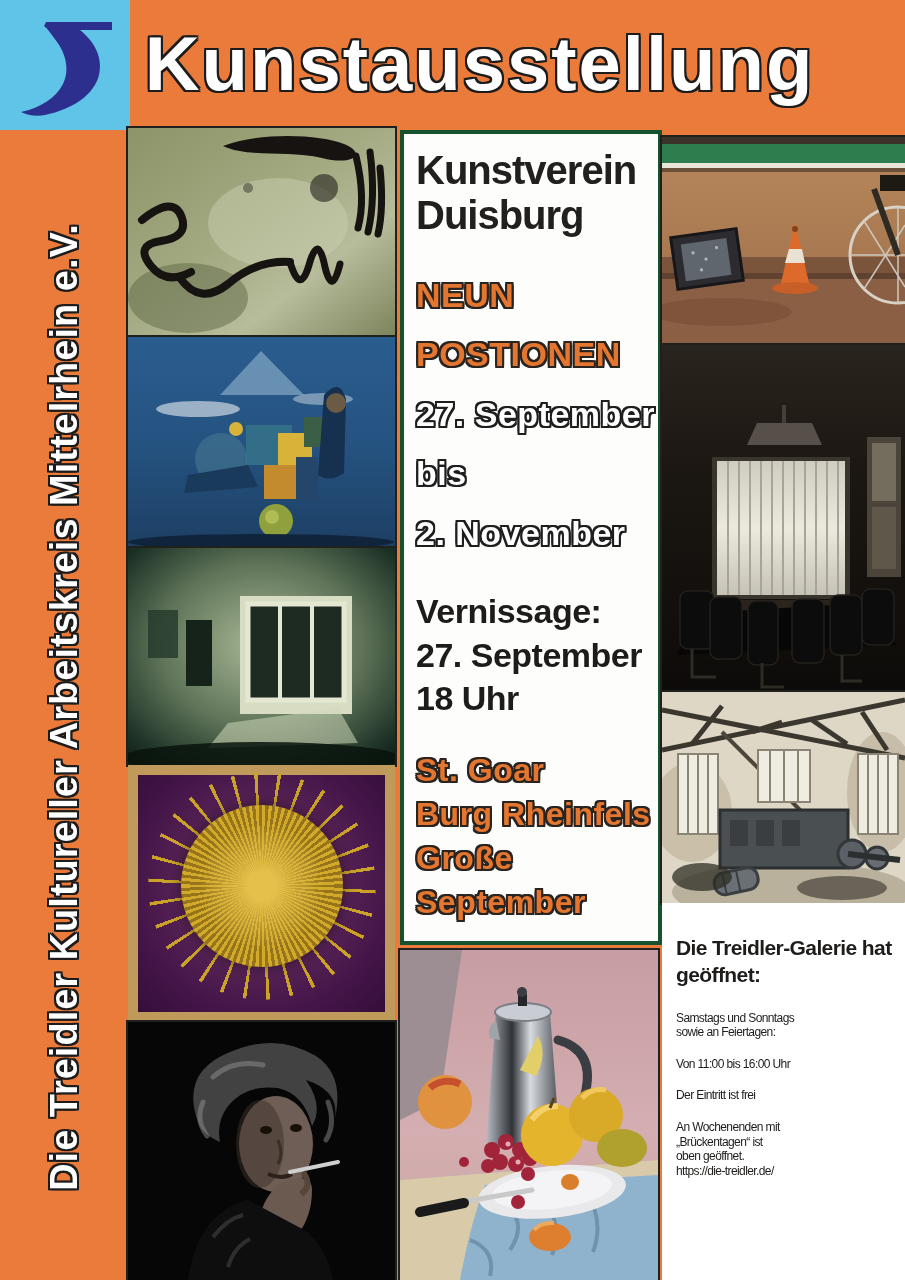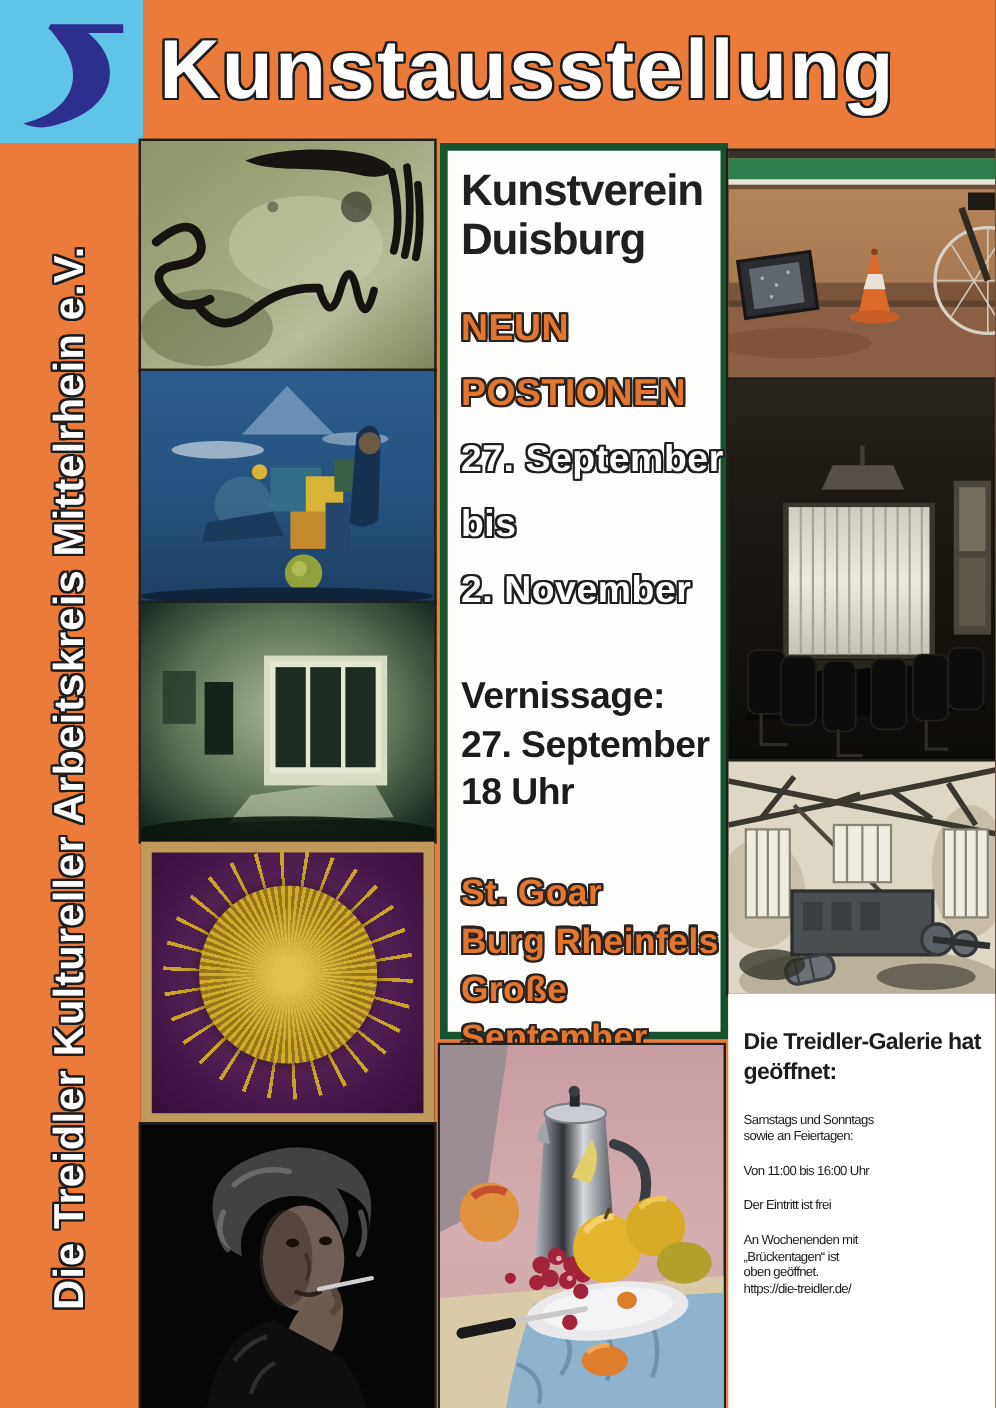"Kunstverein" .panel { border: 7px solid #14532d -> 4px solid #14532d }
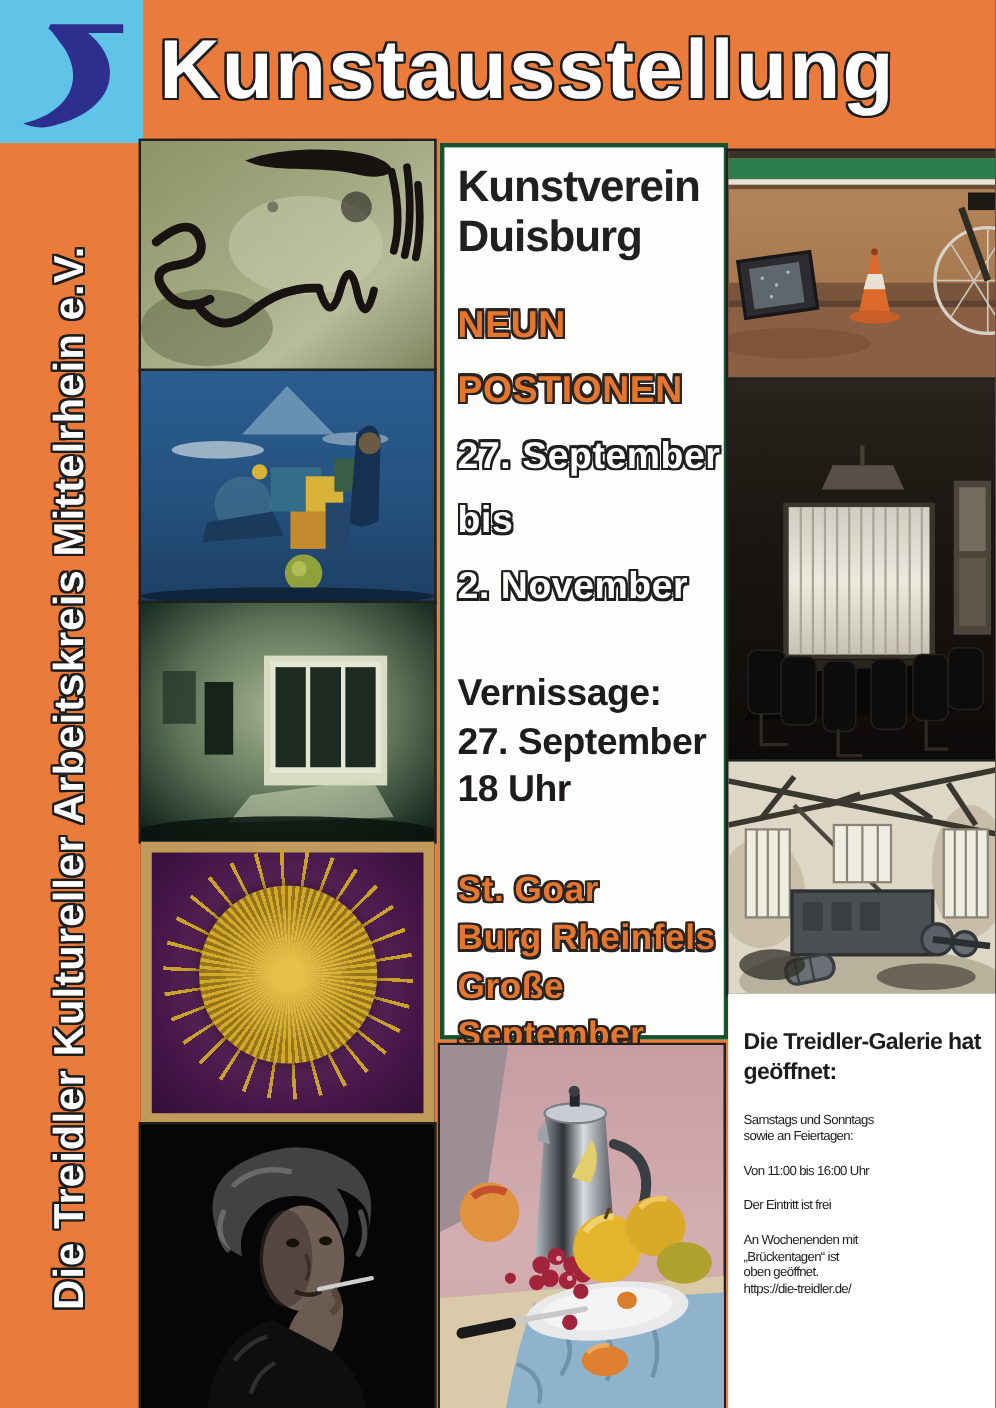"Vernissage:" .mt46 { margin-top: 46px -> 27px }
